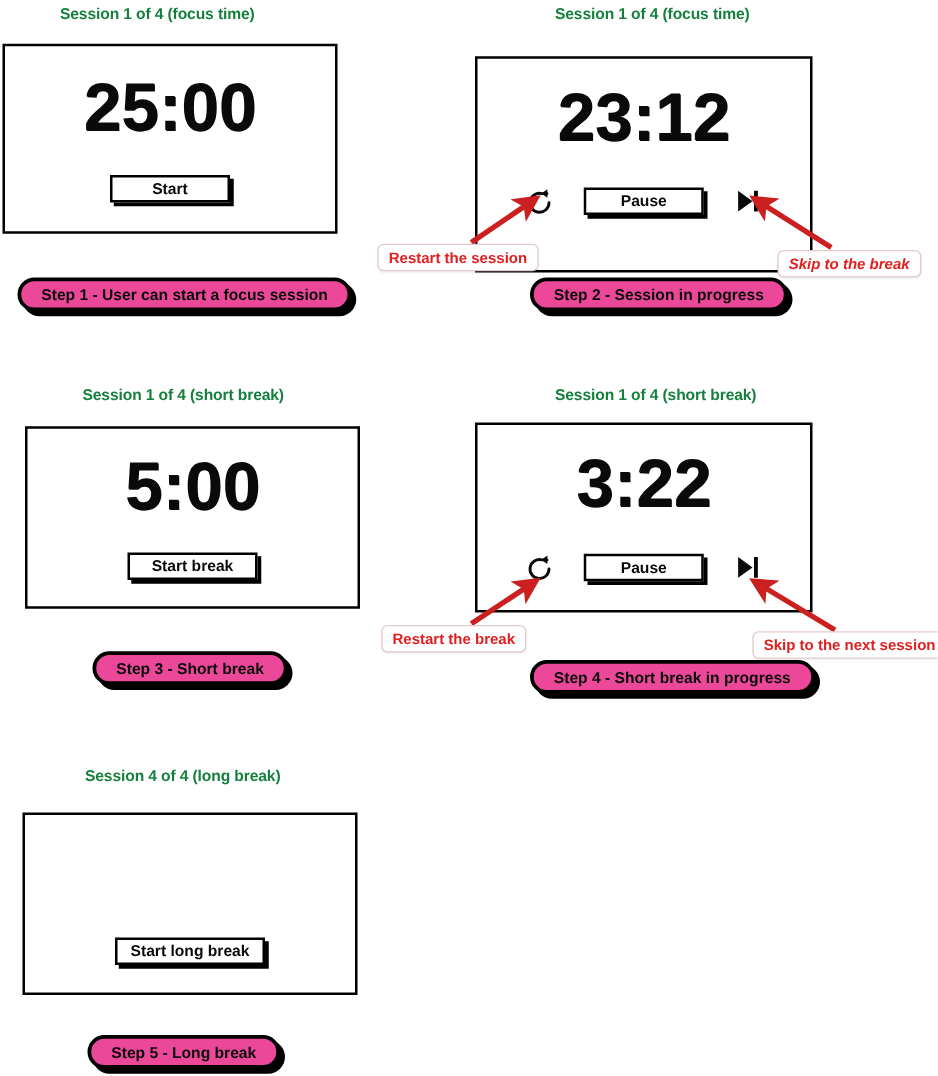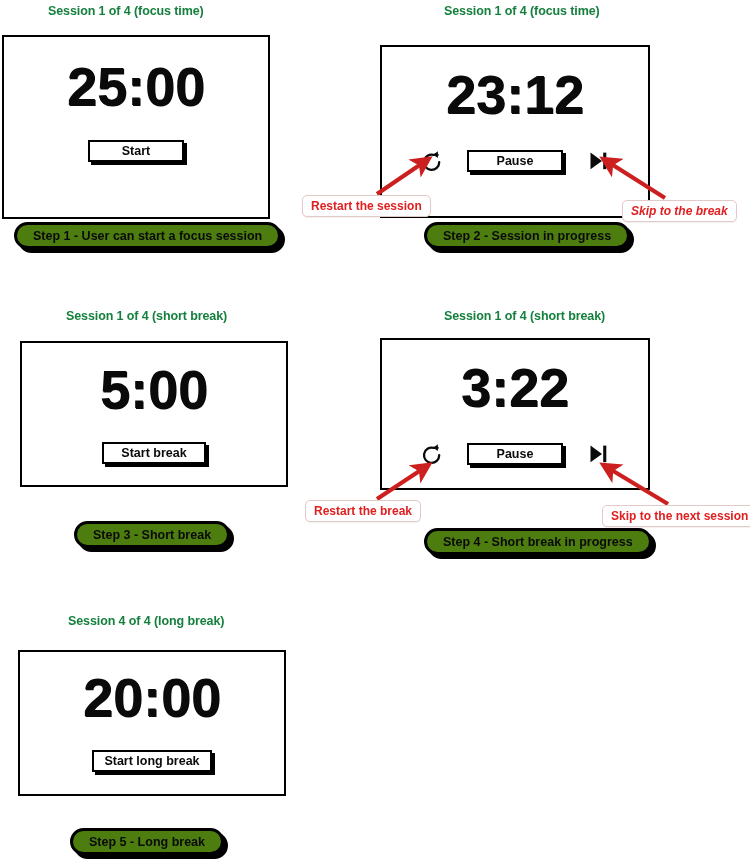"25:00" div.screen-frame { height: 184px -> 152px }
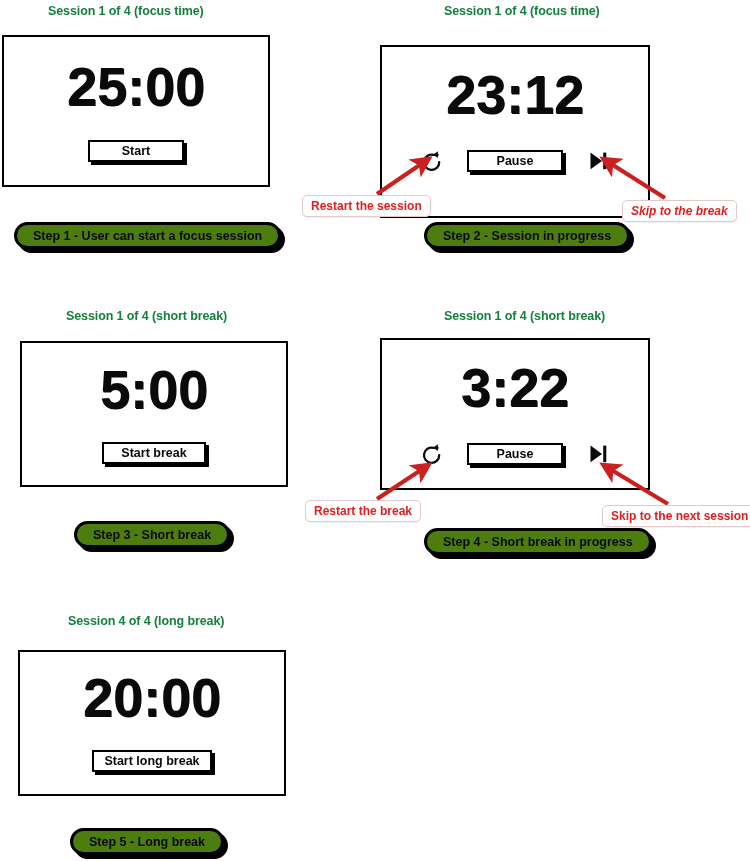"Step 1 - User can" .step-badge { background: #4d7c0f -> #ec4899 }
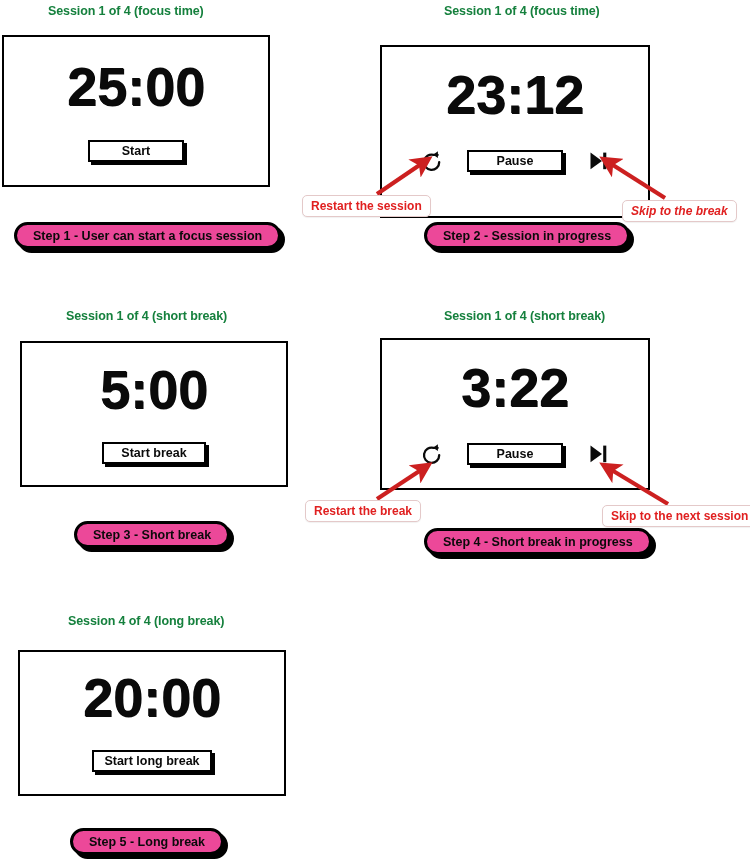"20:00" div.timer-readout { html: <div>20:00</div> -> none }
